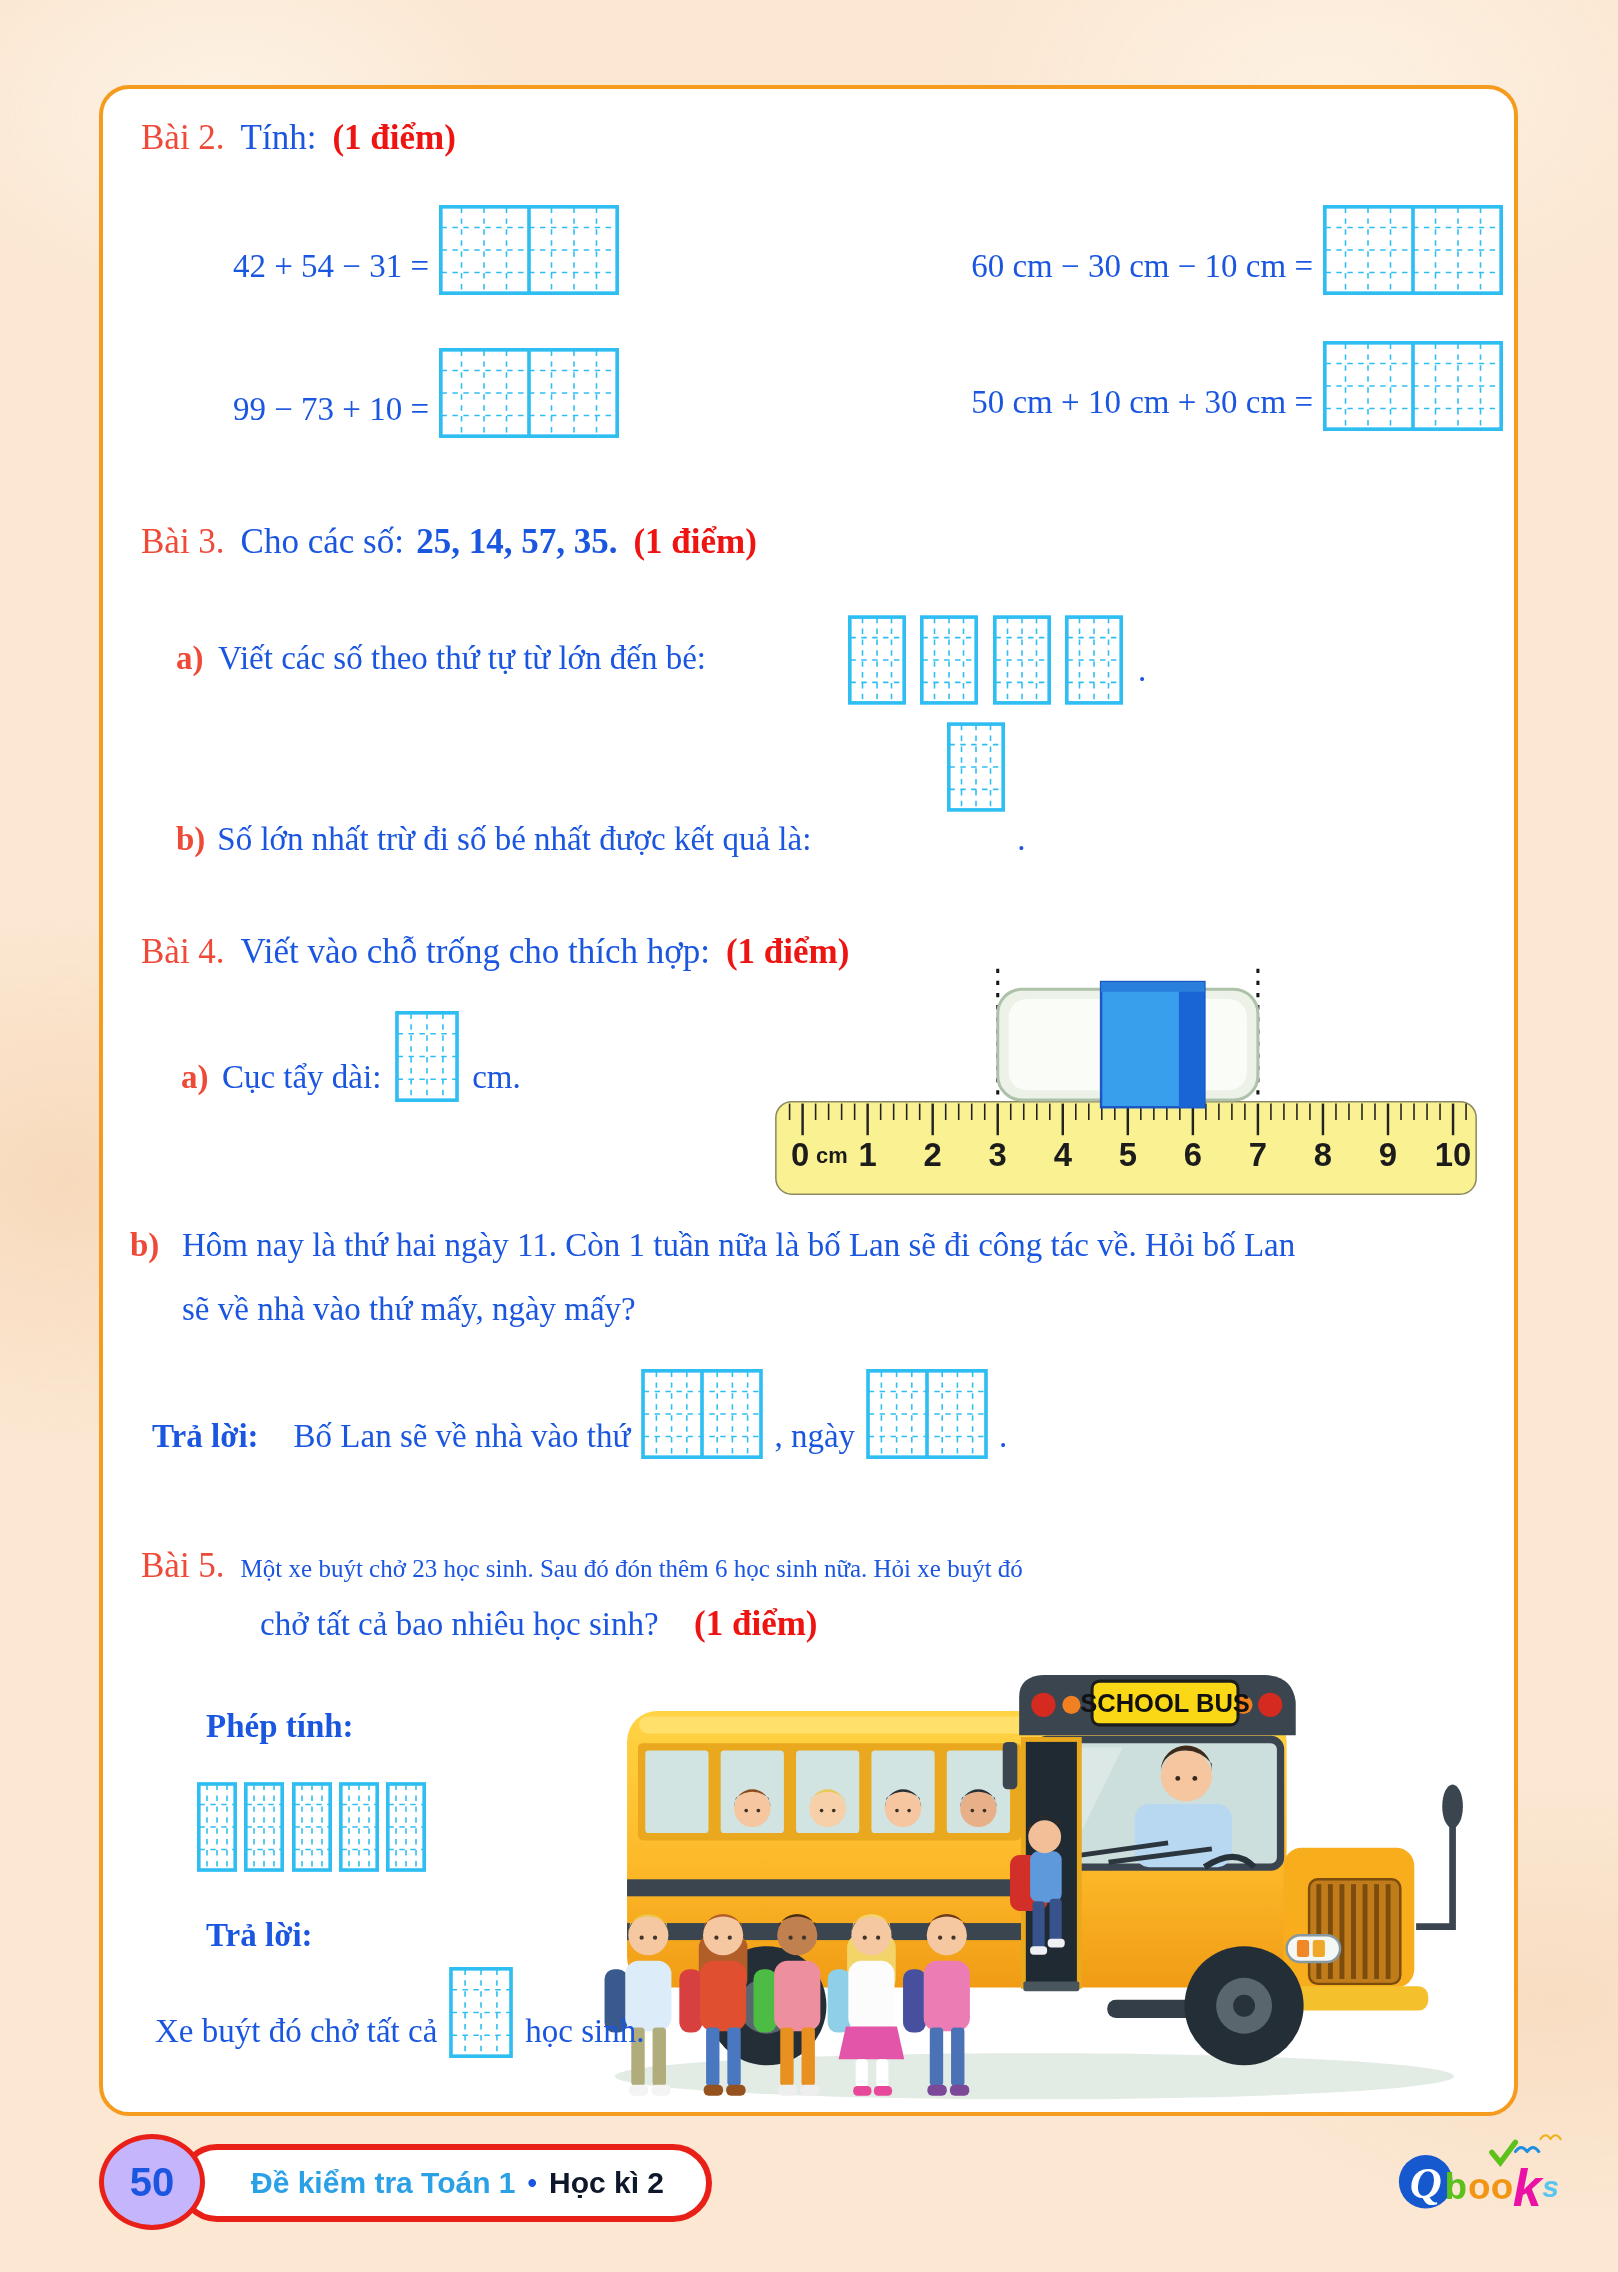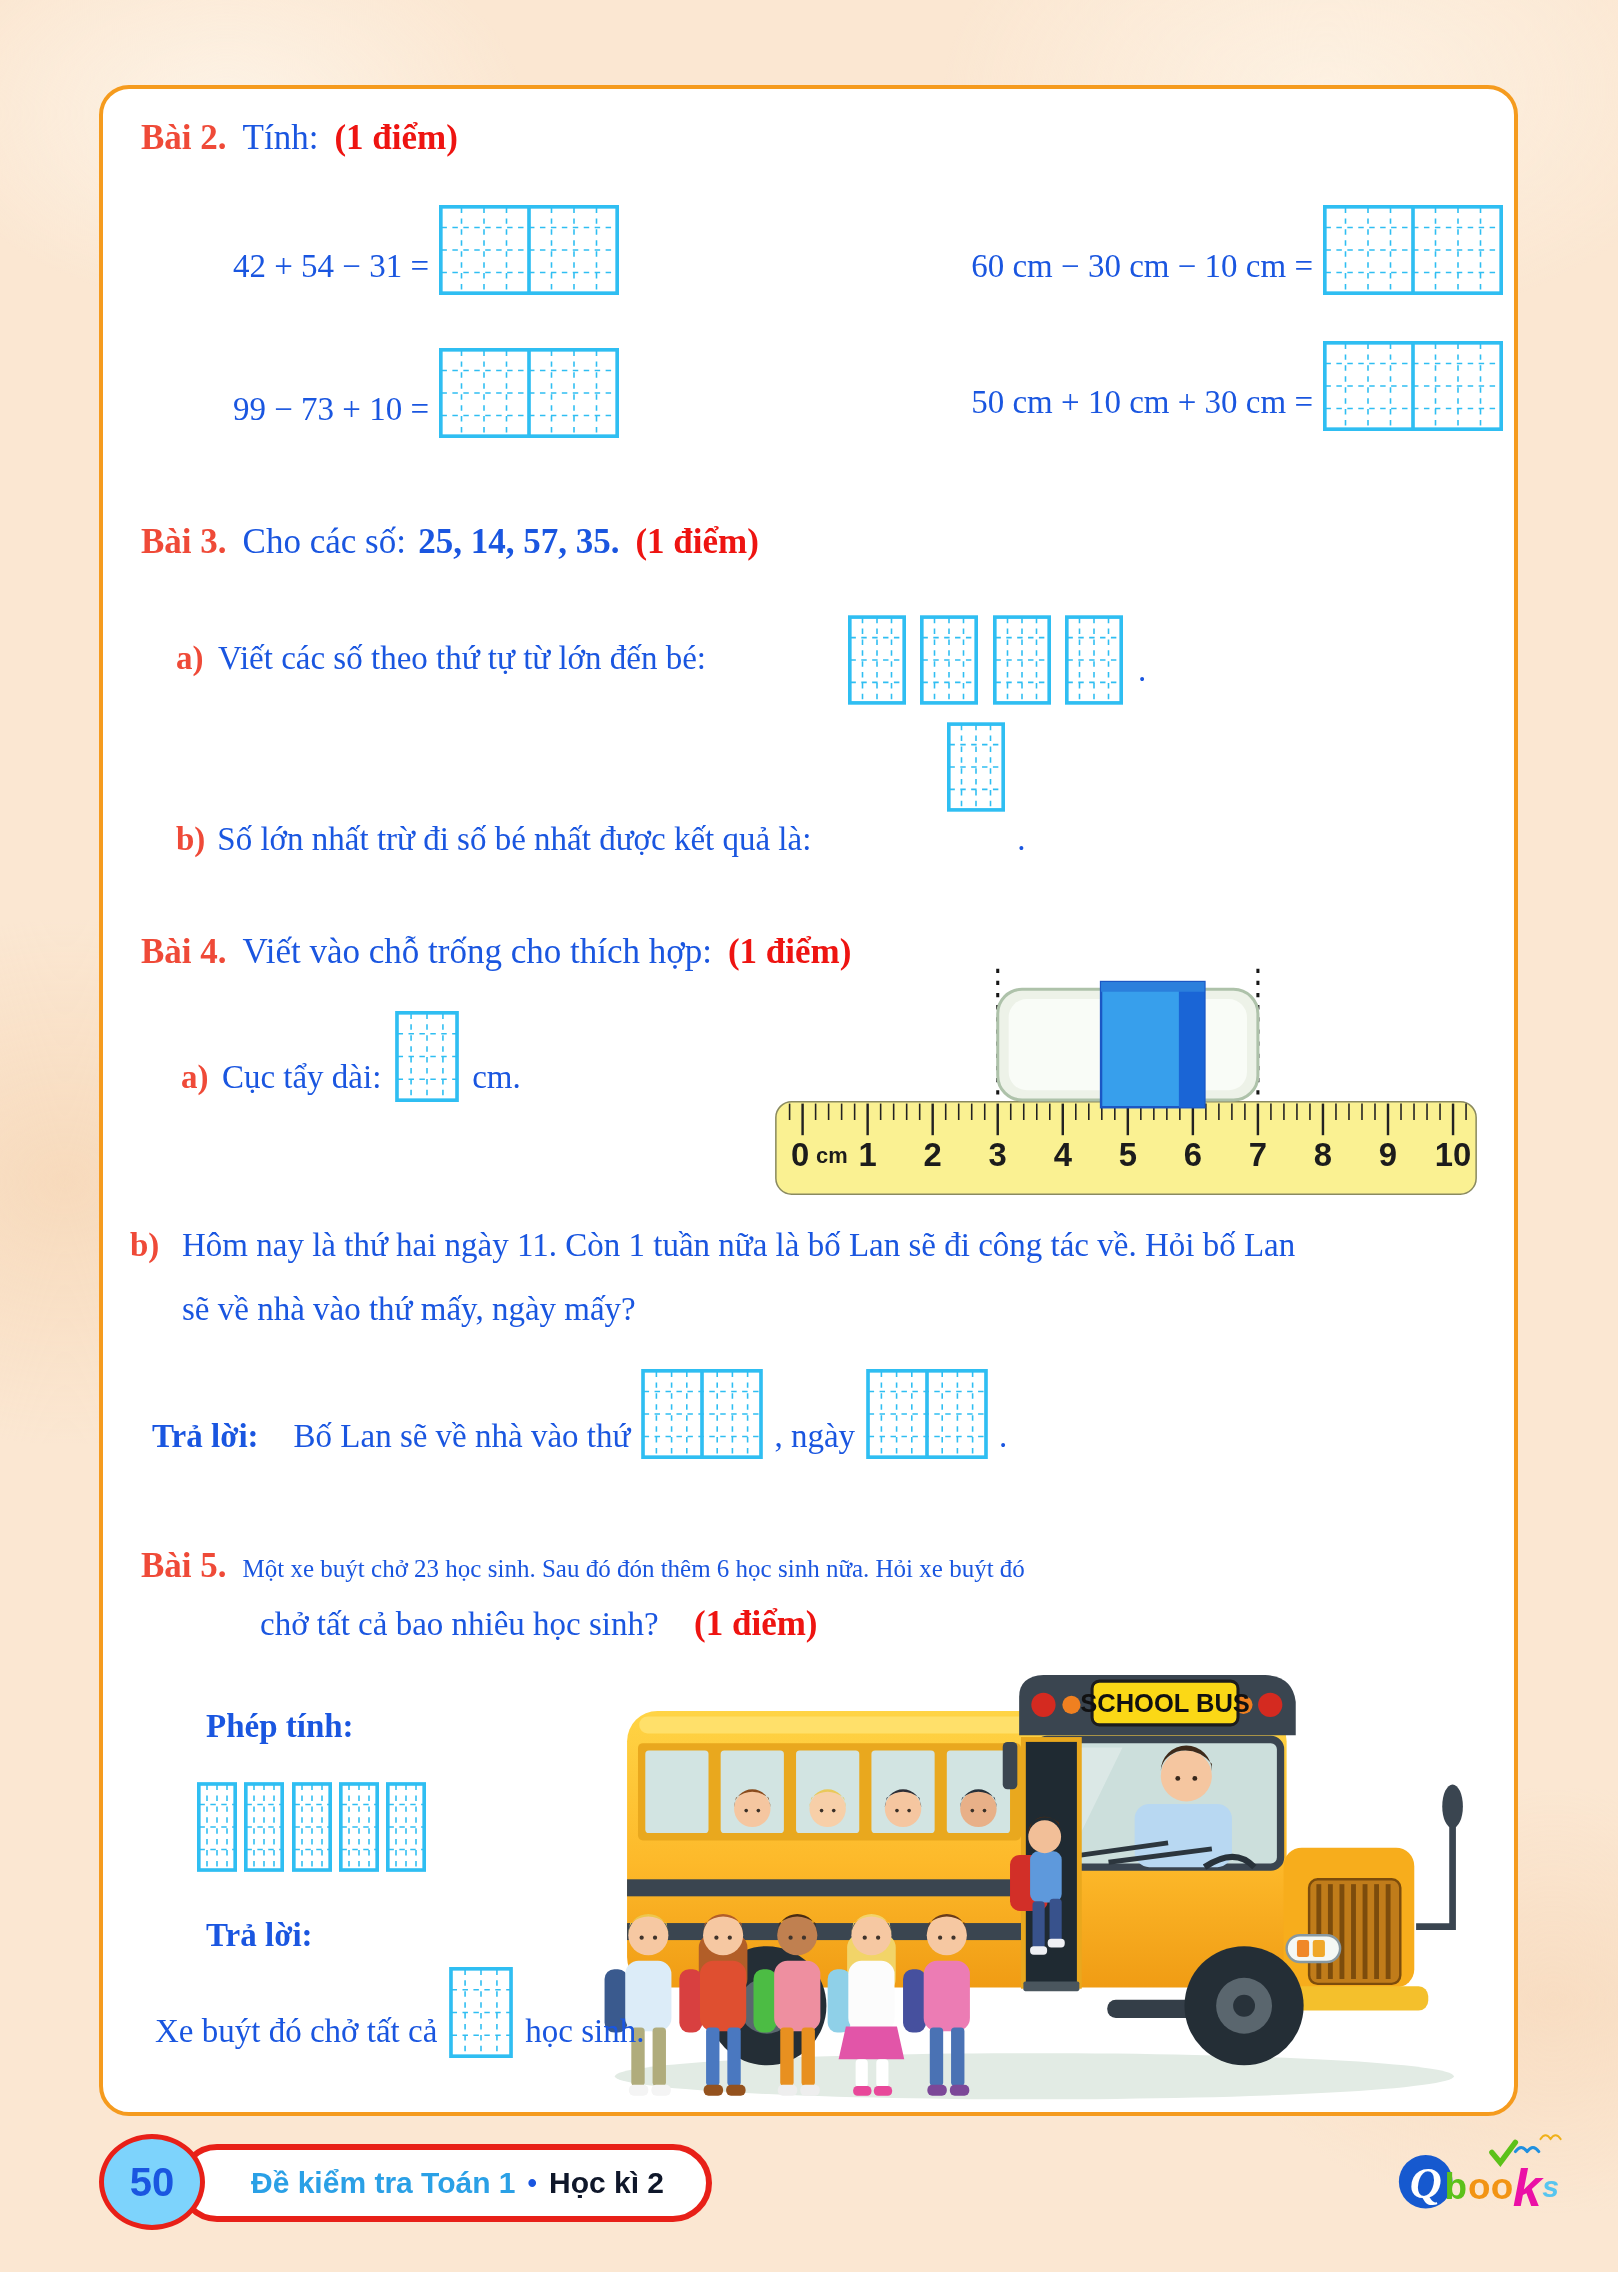"Bài 2." .lbl { font-weight: bold -> normal }
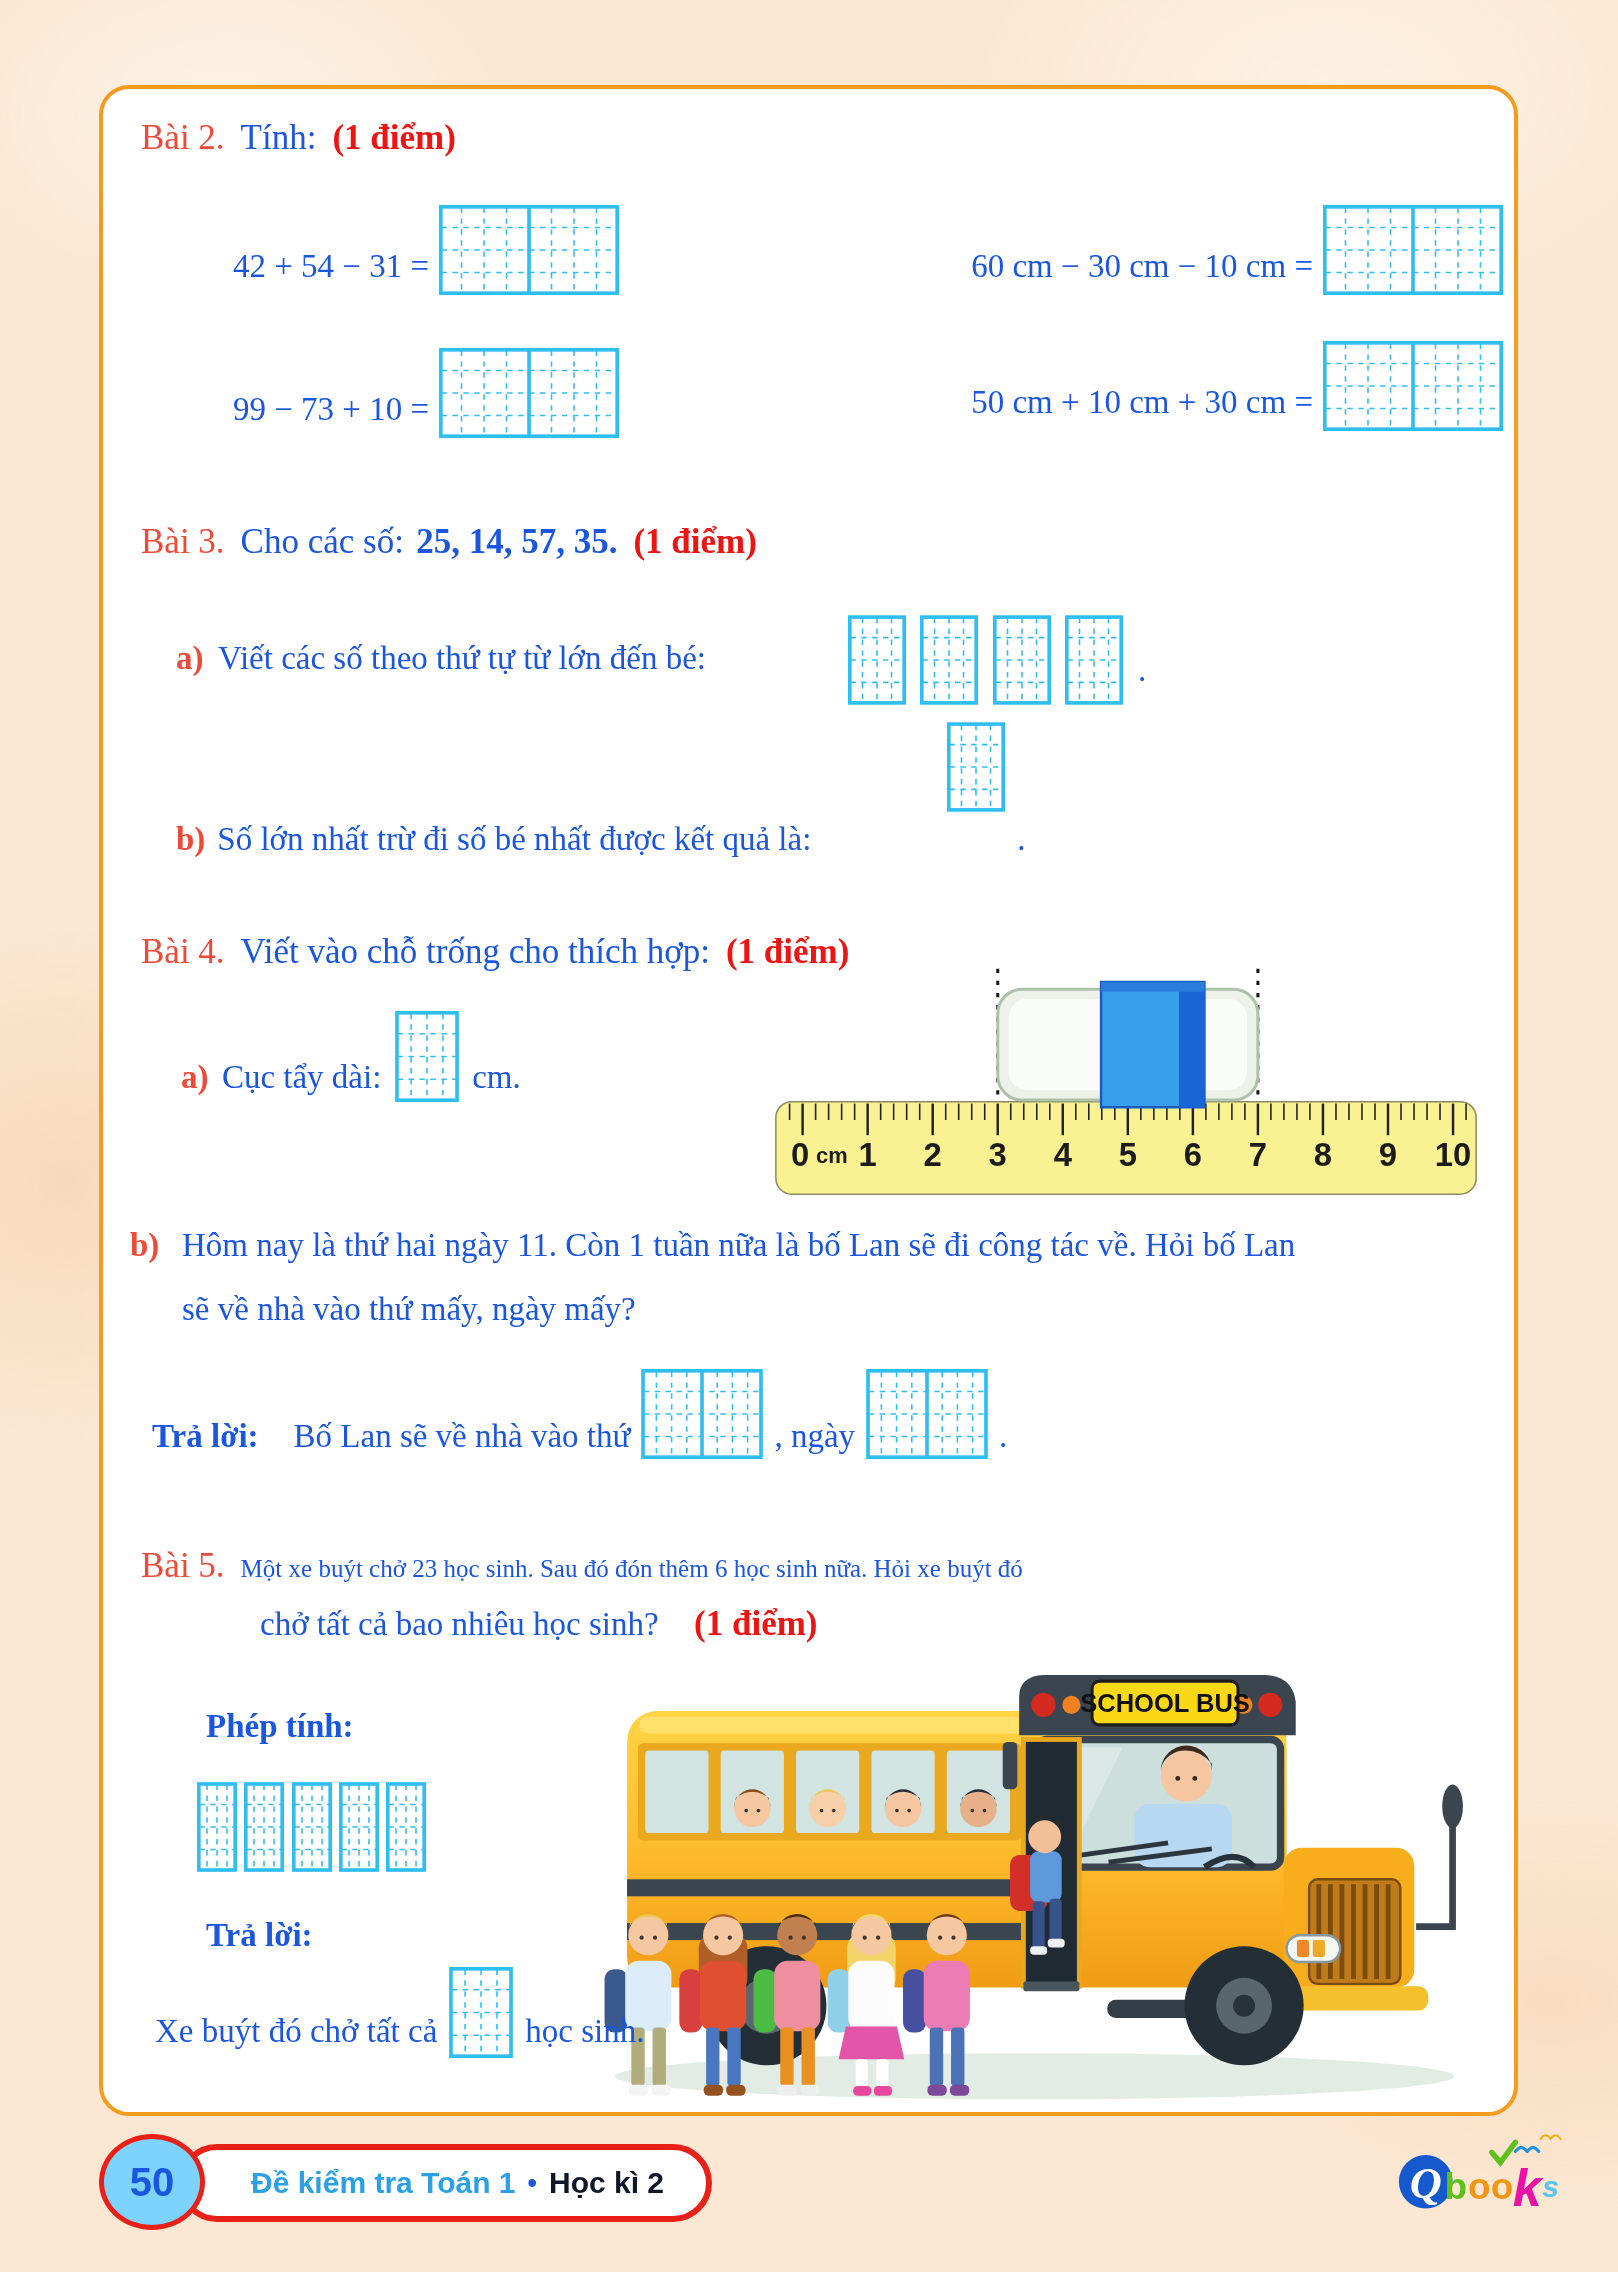"50" .footer-oval { background: #7dd3fc -> #c4b5fd }
